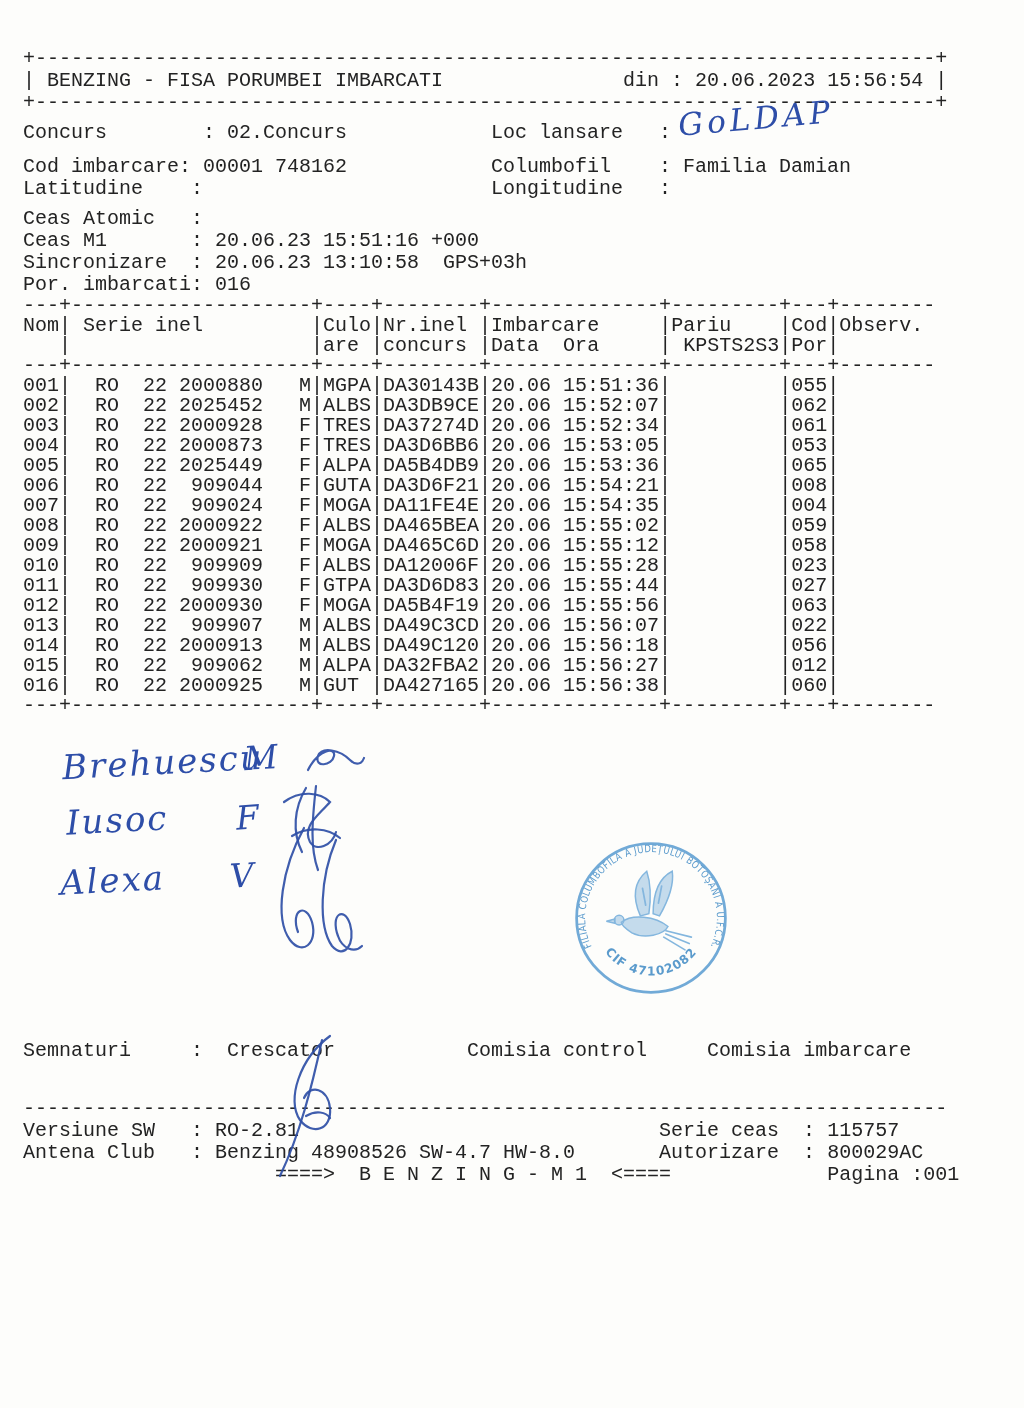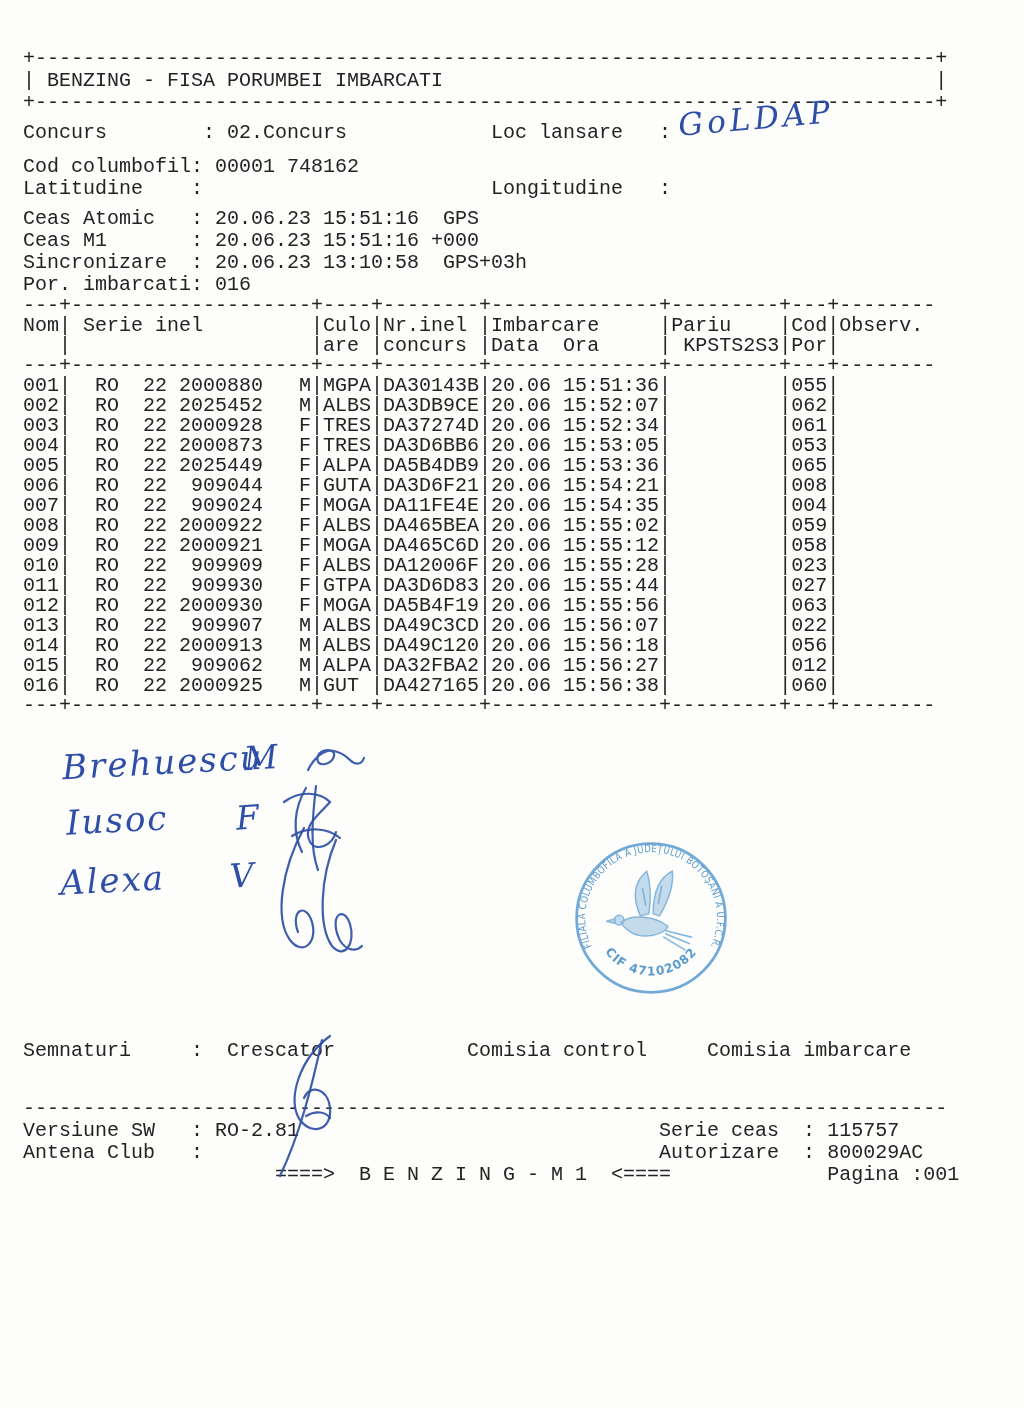"din : 20.06.2023 15:56:54" span.posc { html: none -> <span><span>din :</span><span></span><span>20.06.2023 15:56:54</span></span> }
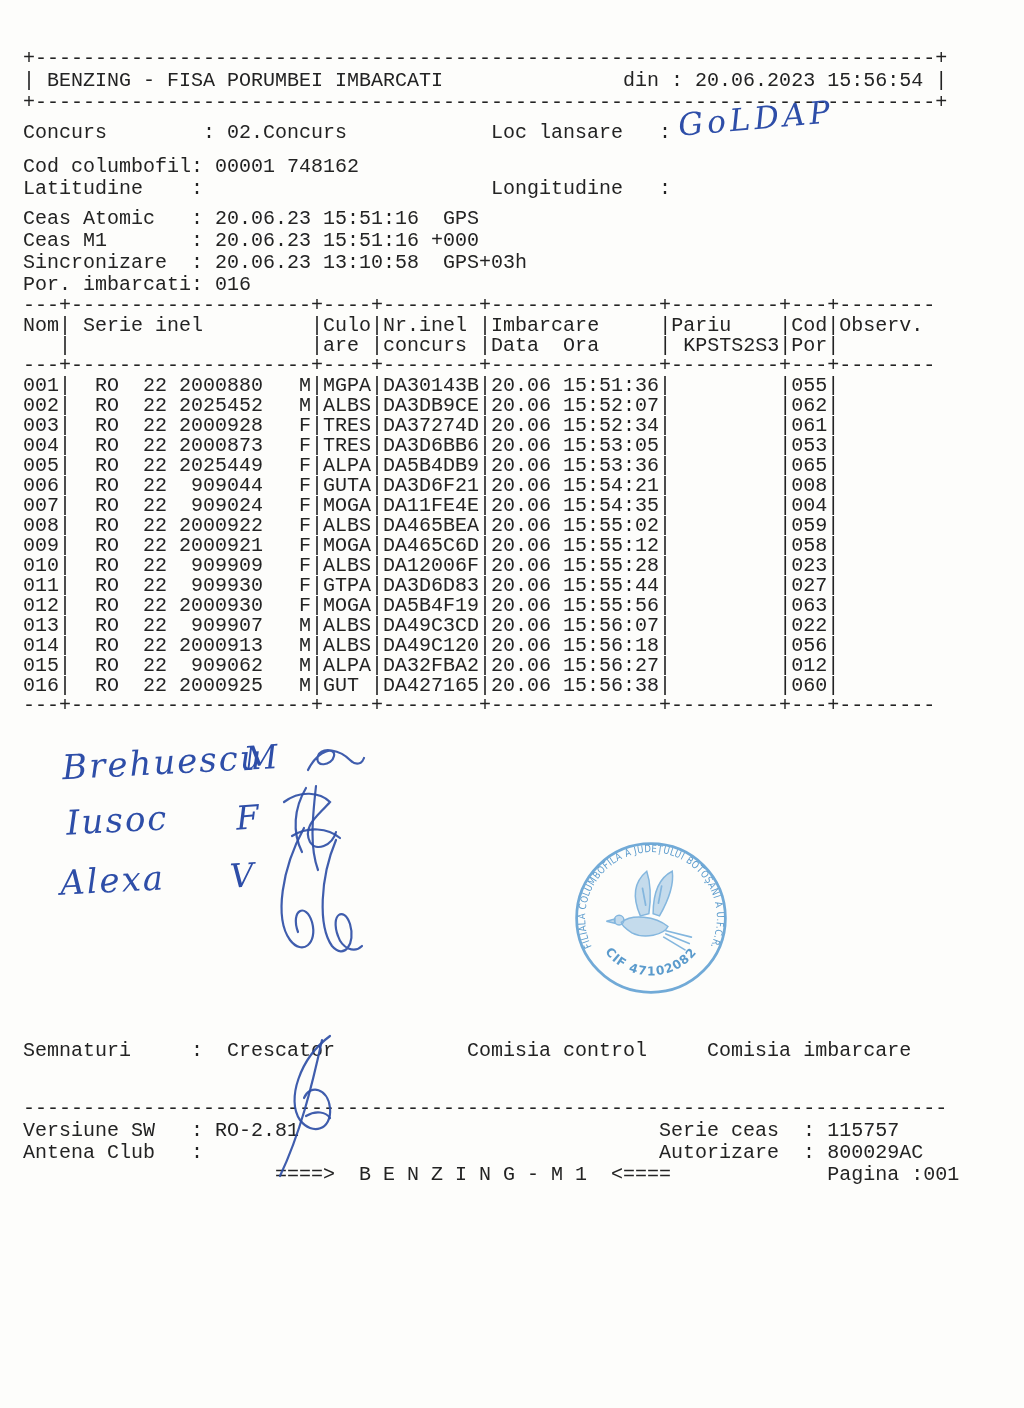"Cod columbofil:" span { text: columbofil -> imbarcare }
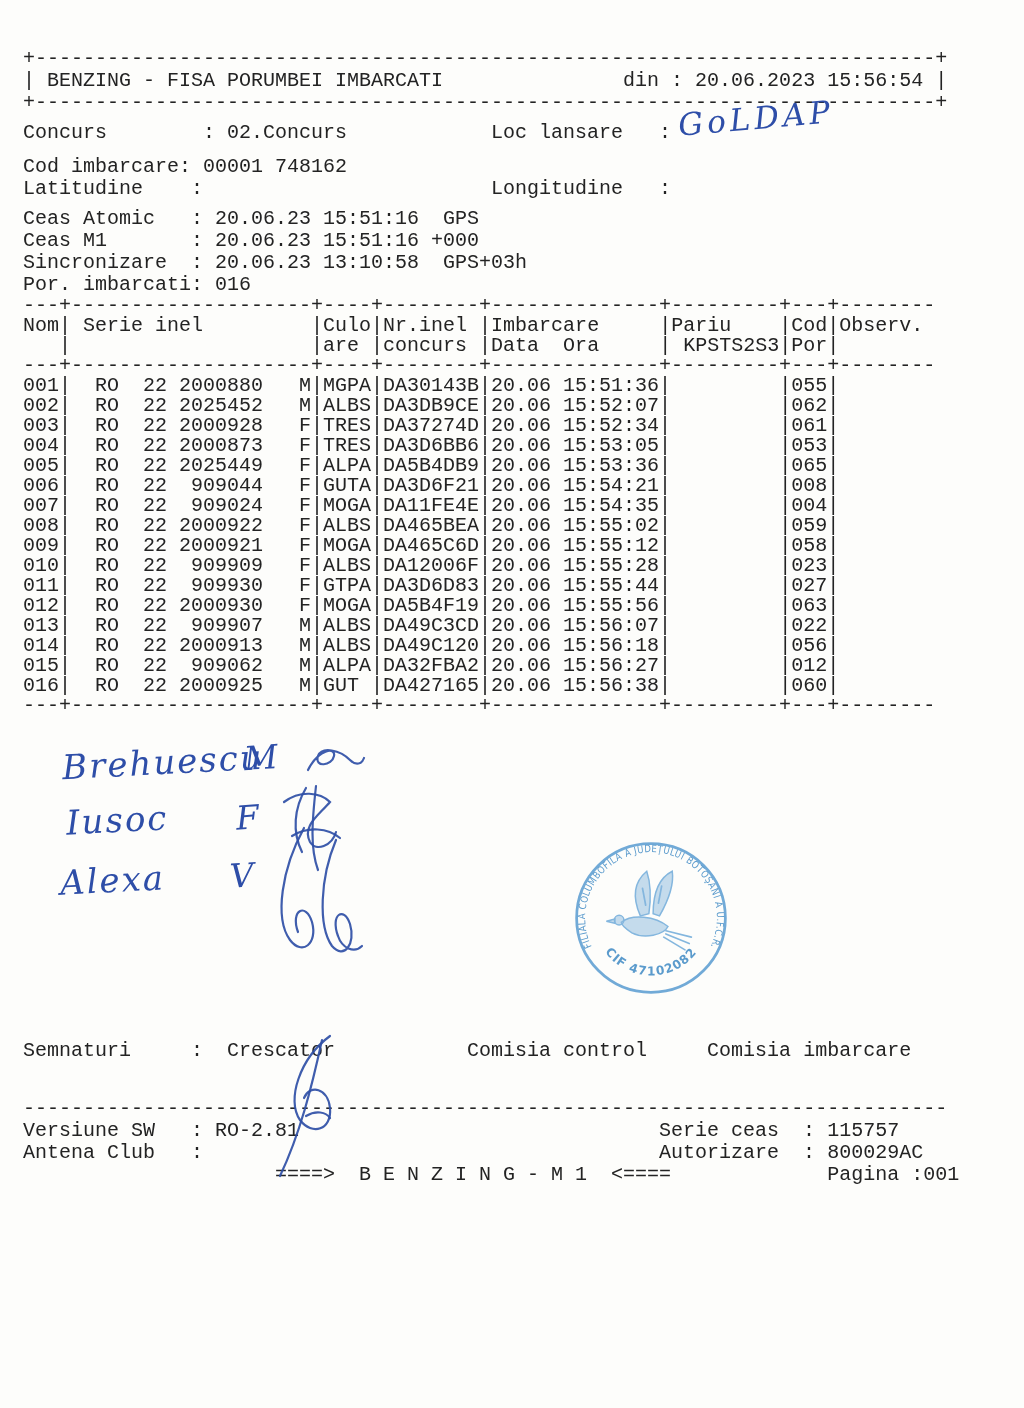"Columbofil : Familia Damian" span.posc { html: none -> <span><span>Columbofil :</span><span></span><span>Familia Damian</span></span> }
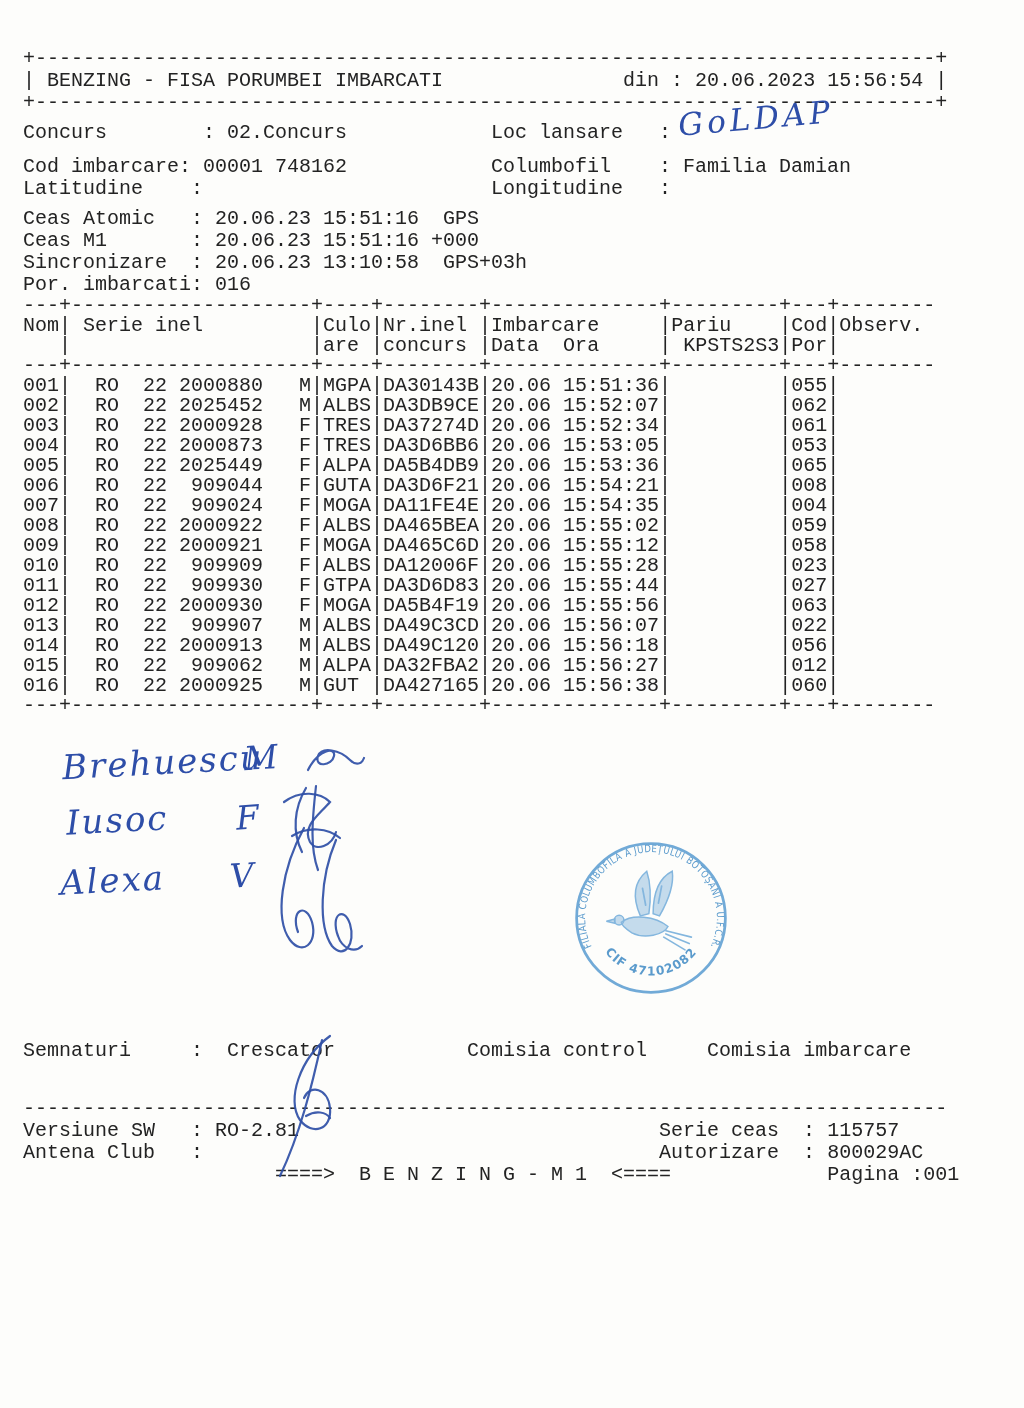"20.06.23 15:51:16 GPS" span { html: <span>20.06.23 15:51:16 GPS</span> -> none }
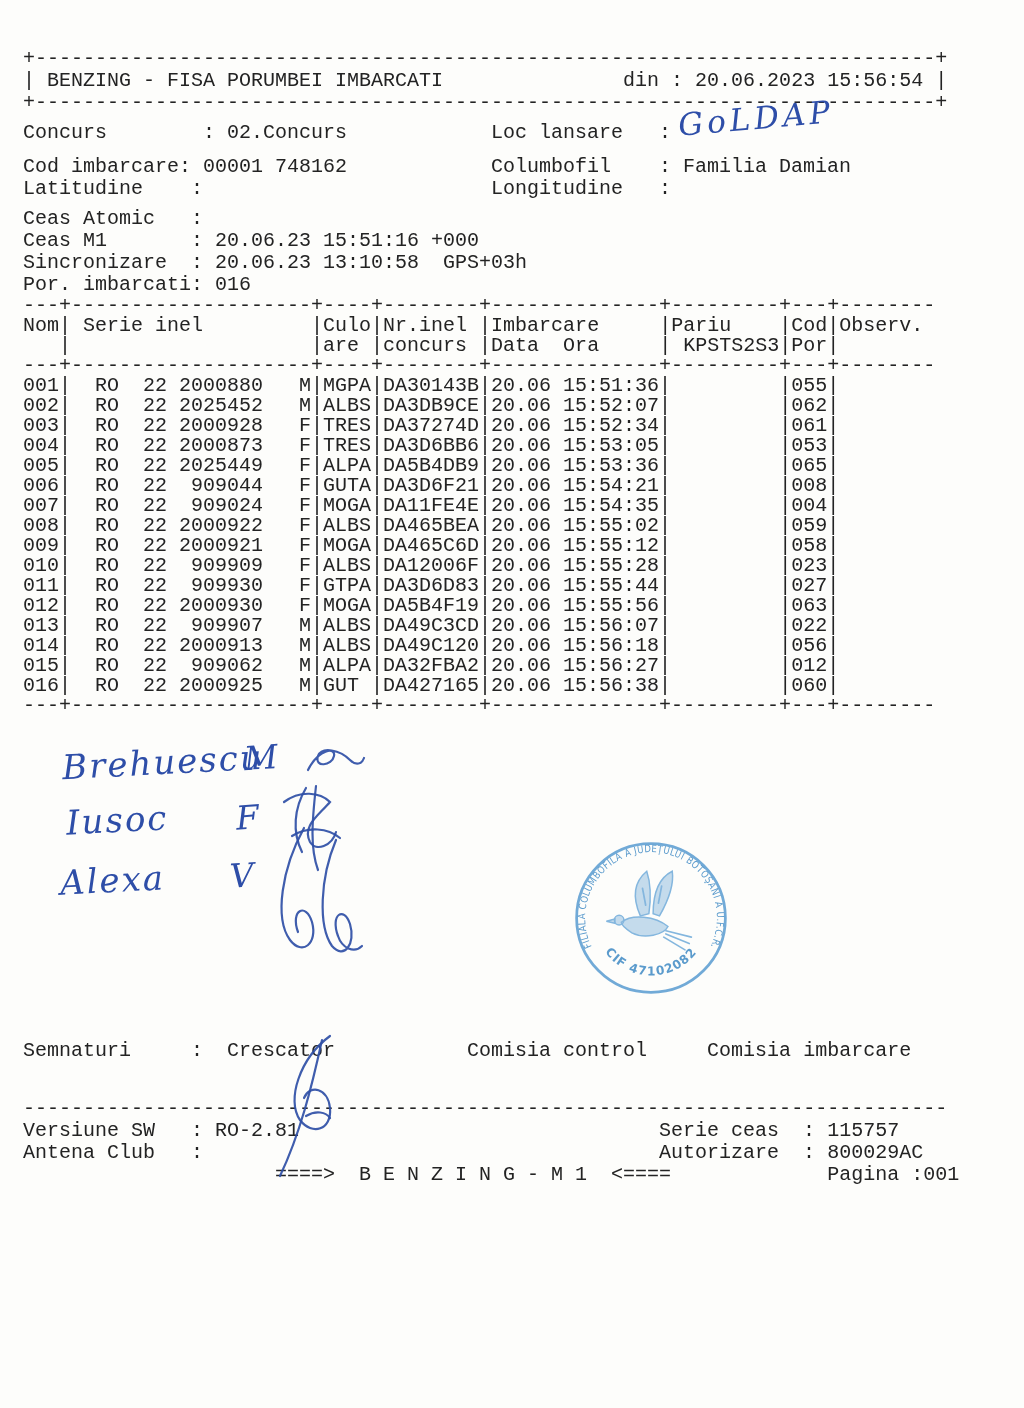"Benzing 48908526 SW-4.7 HW-8.0" span { html: none -> <span>Benzing 48908526 SW-4.7 HW-8.0</span> }
